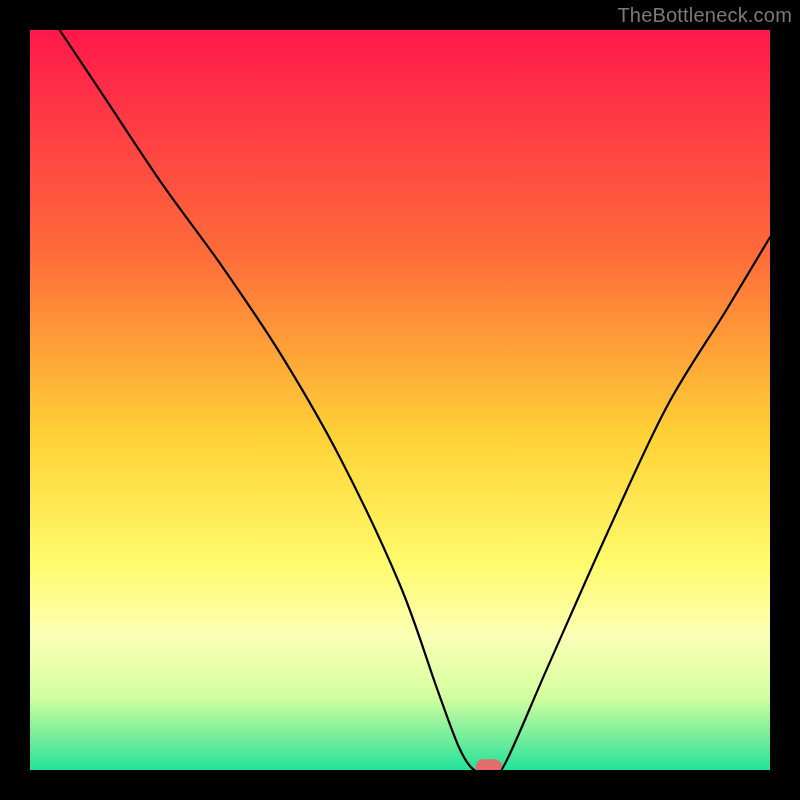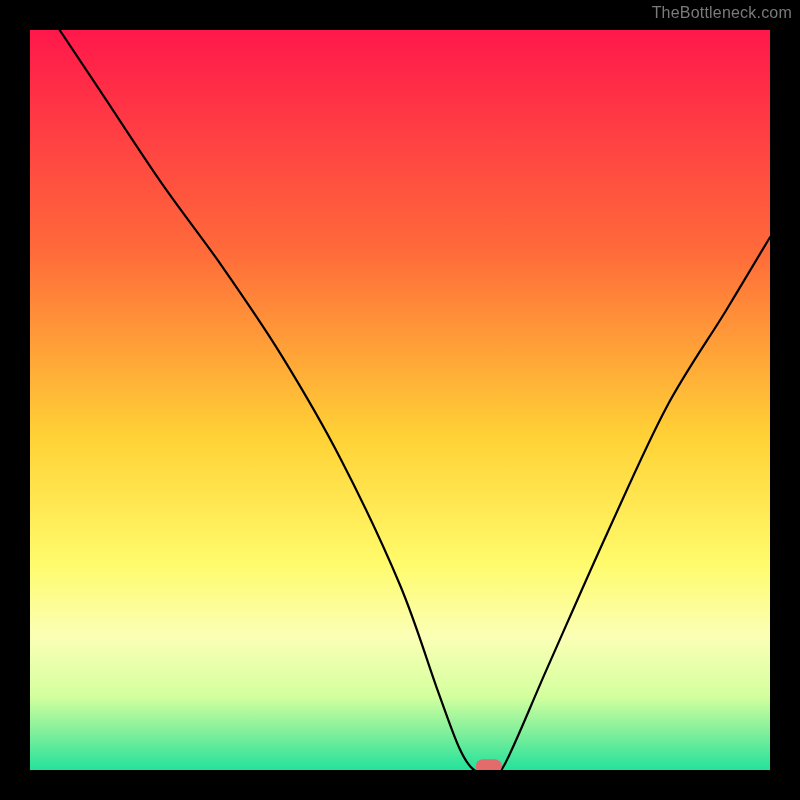"TheBottleneck.com" .watermark { font-size: 16px -> 20px }
